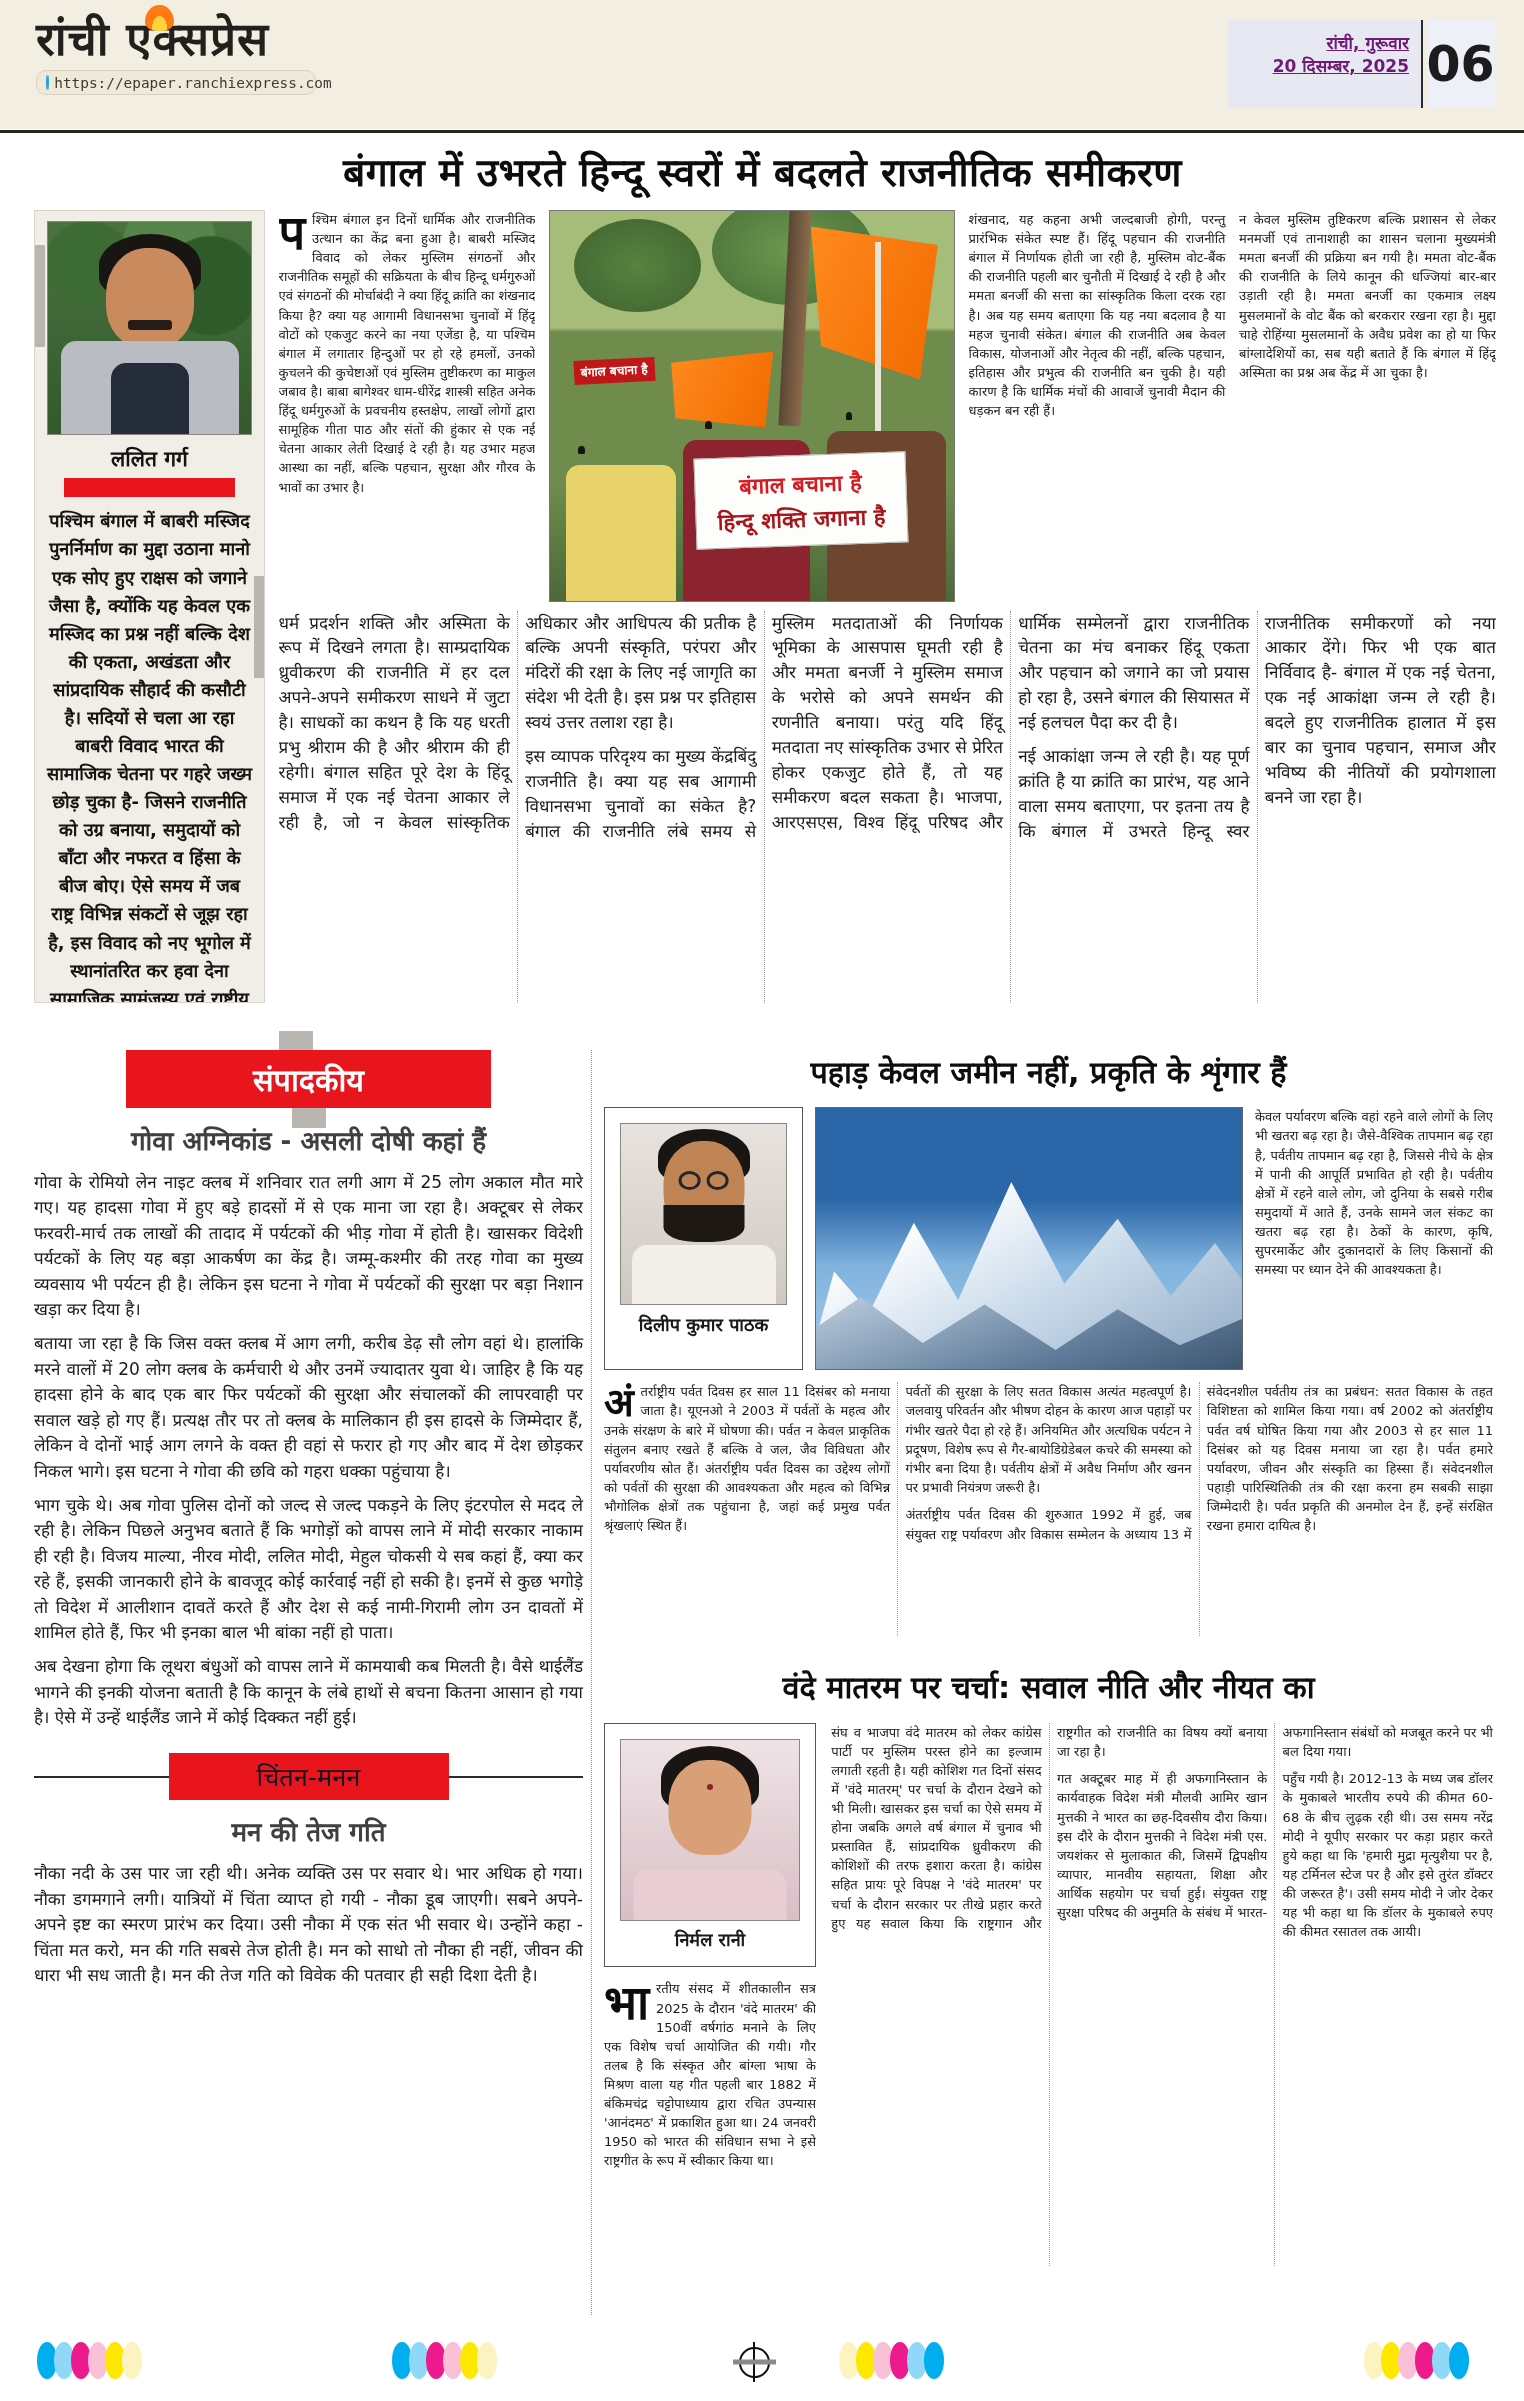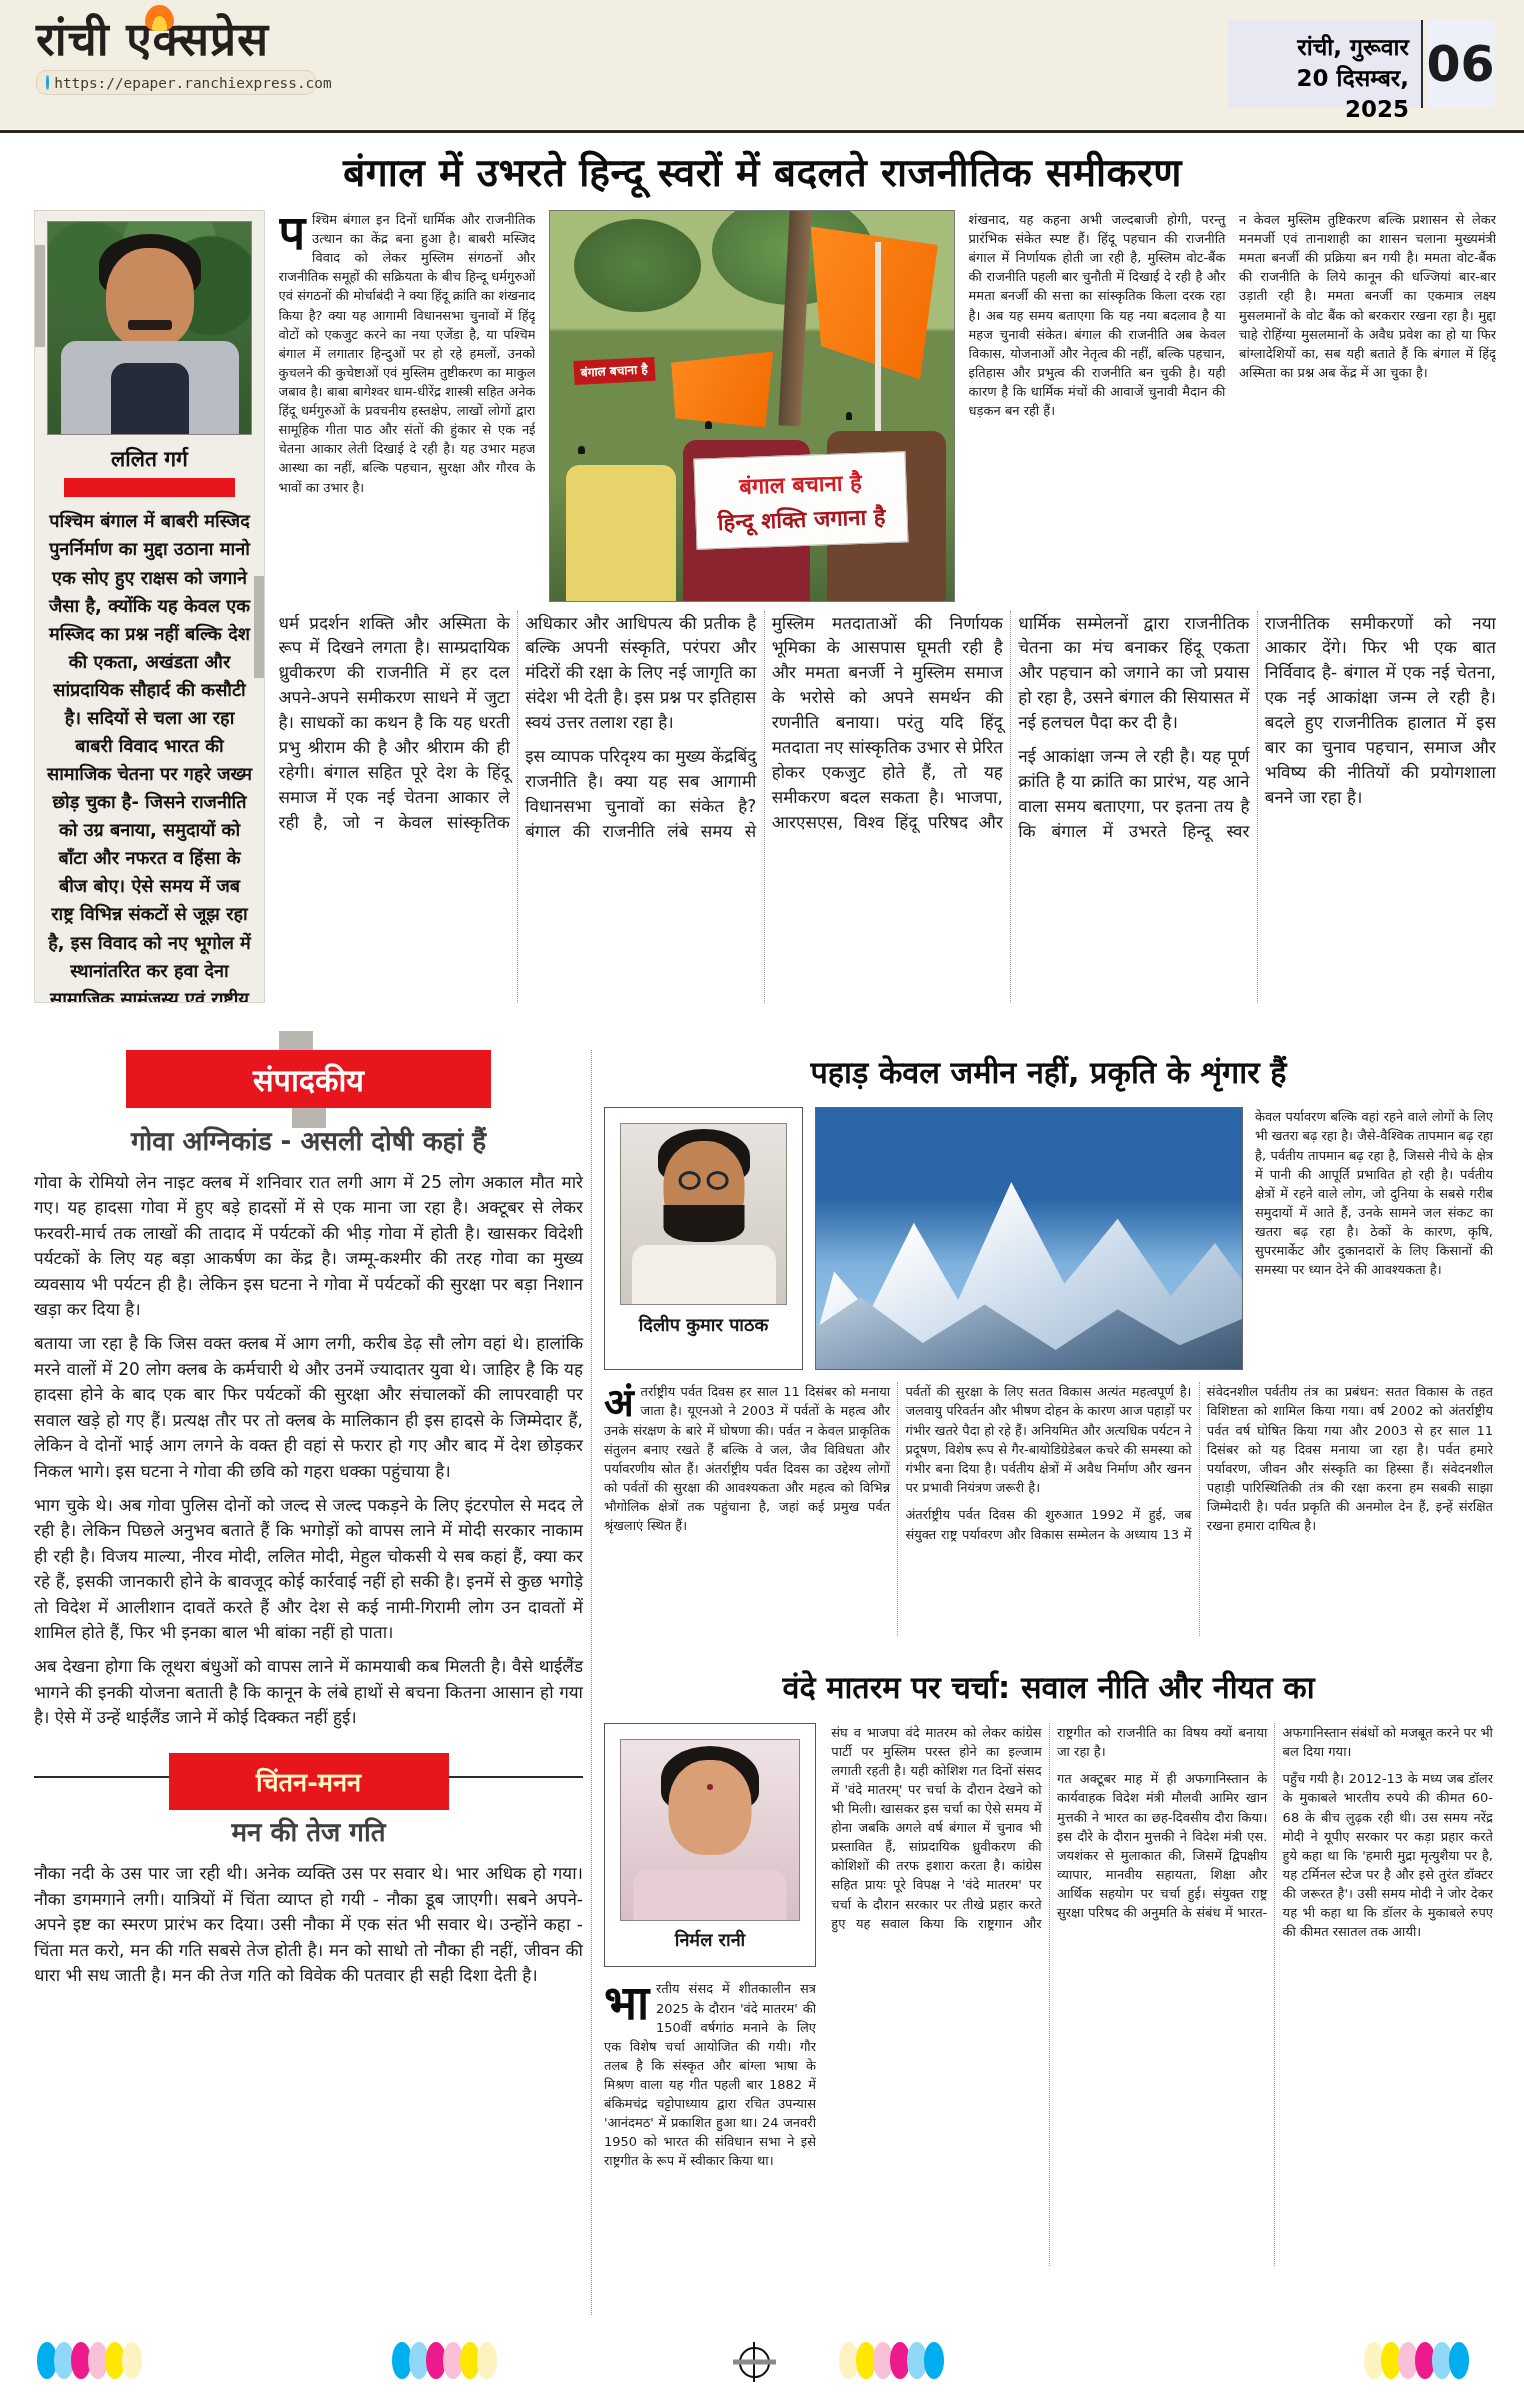"रांची, गुरूवार" .date-box .d1, .date-box .d2 { color: #000000 -> #701a75; font-size: 23px -> 17px; text-decoration: none -> underline }
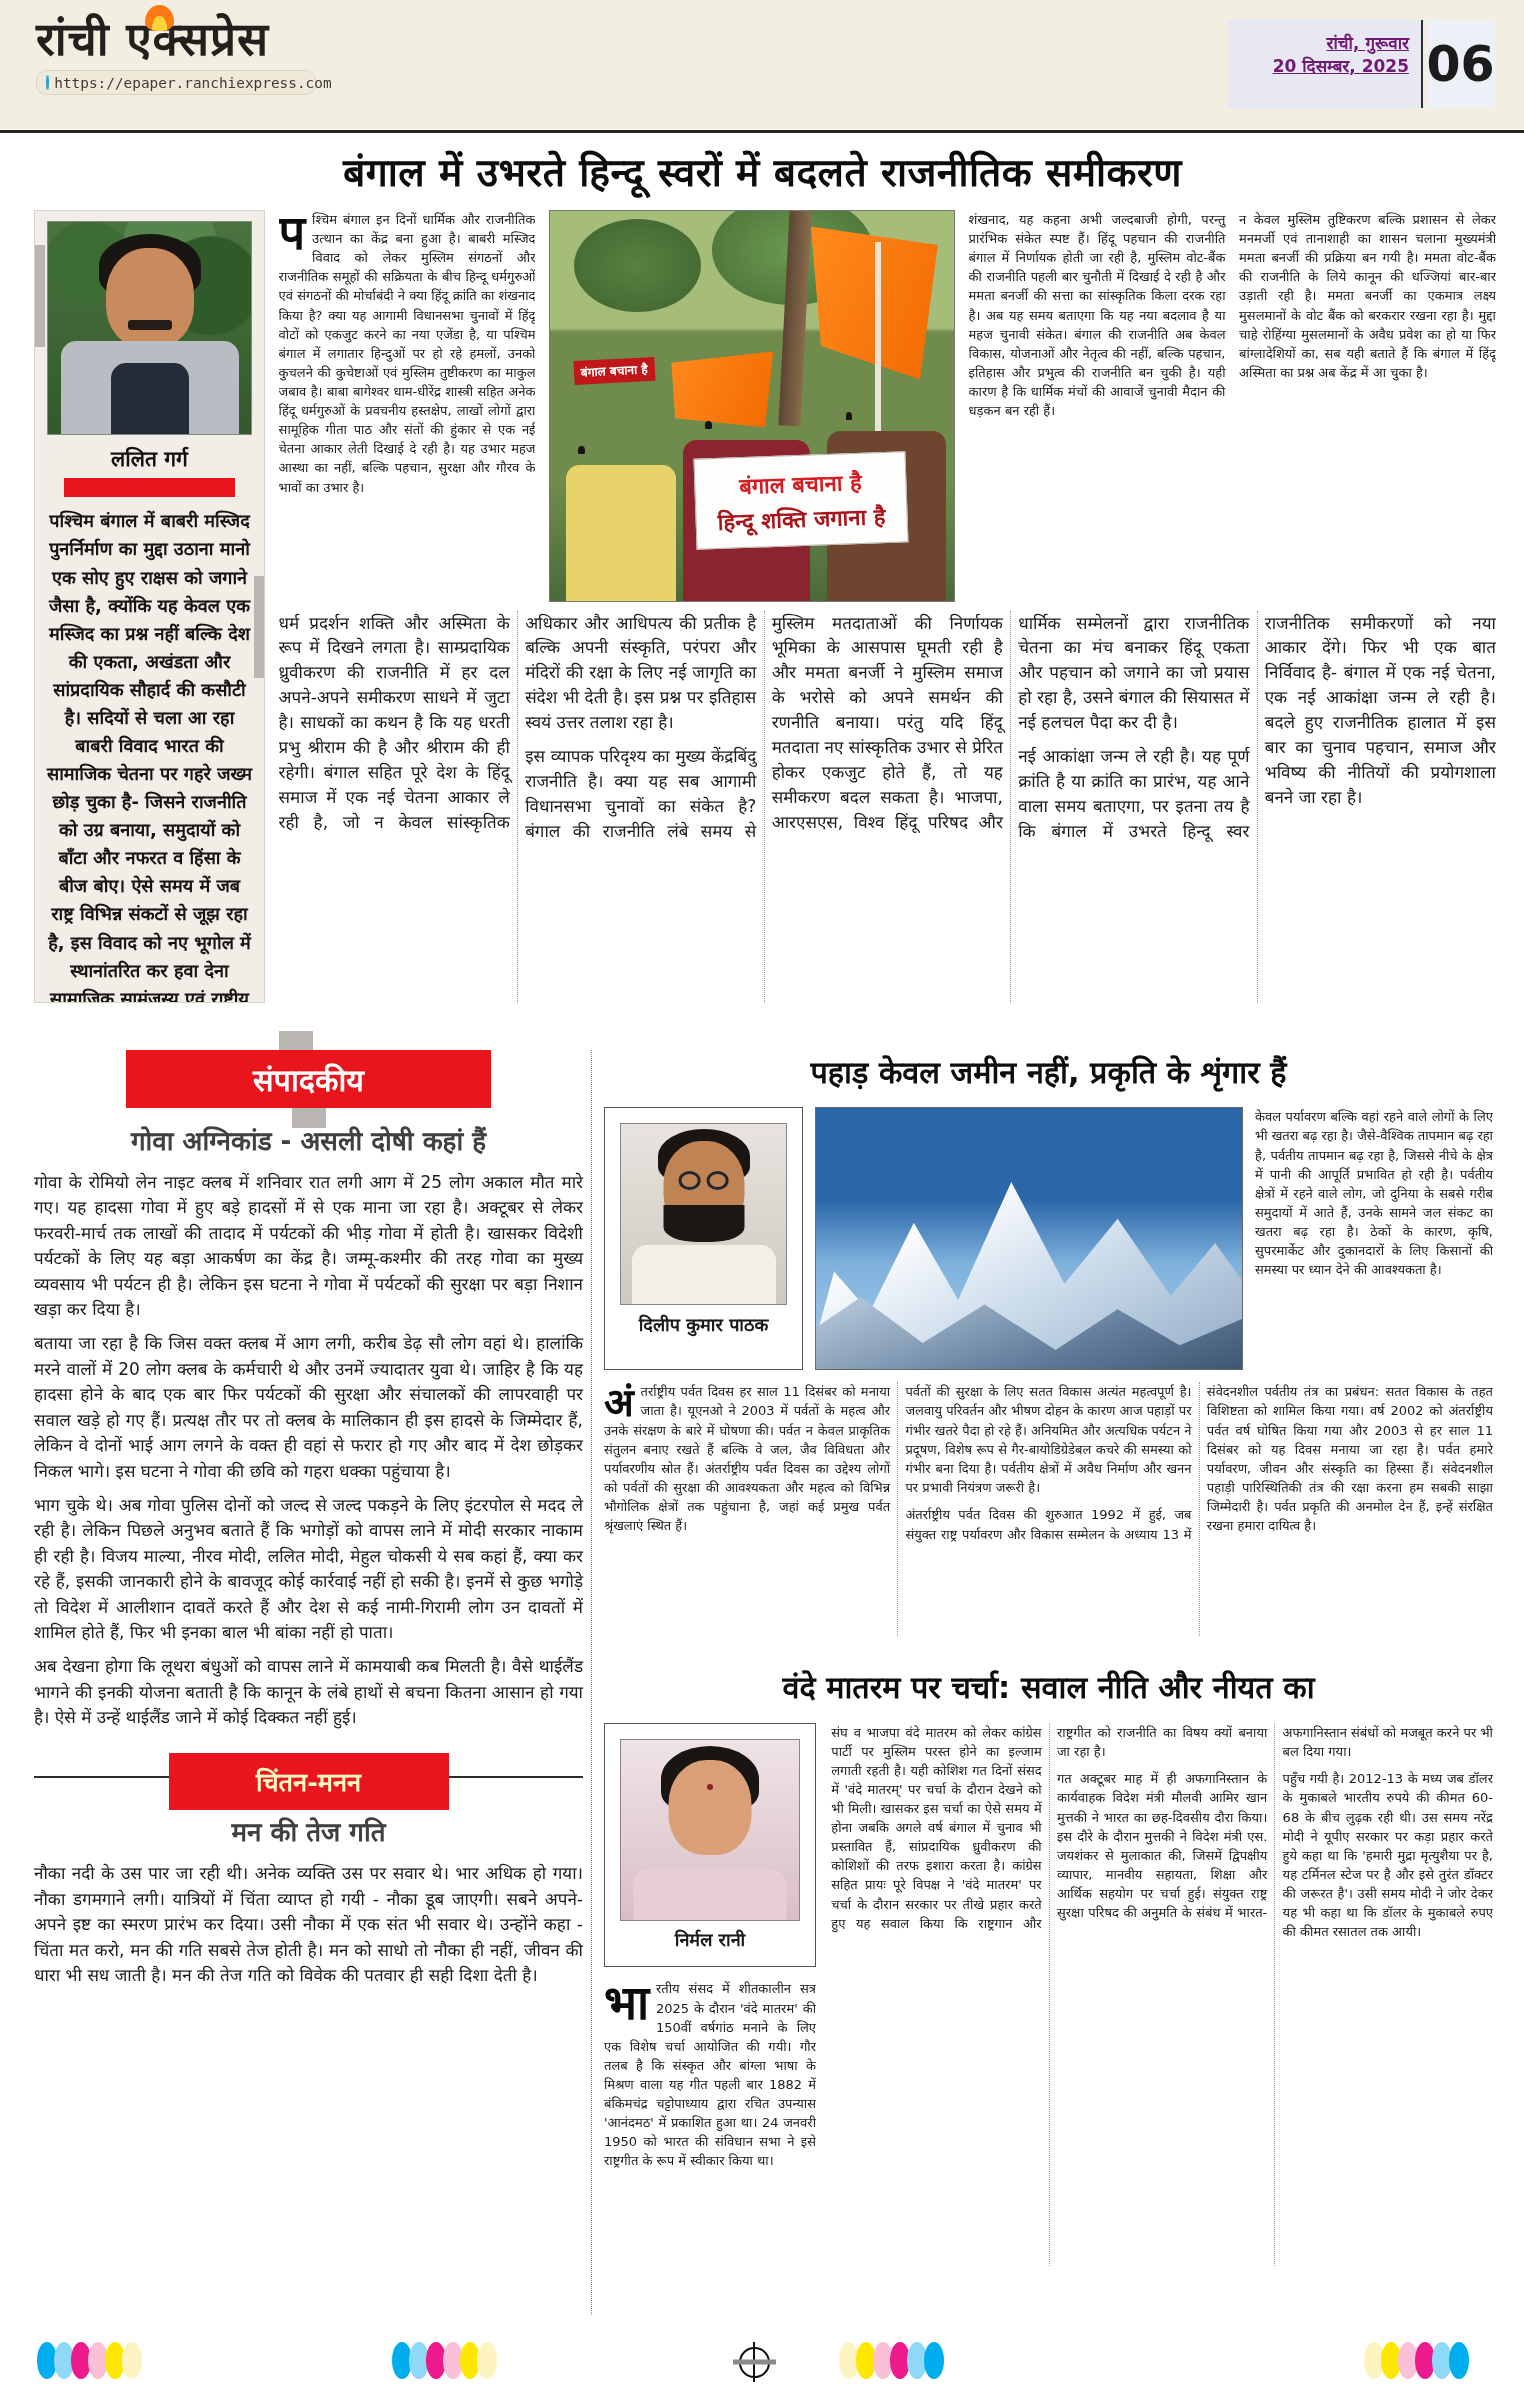"चिंतन-मनन" .chintan-rule .box { color: #fef9c3 -> #0f172a; font-weight: bold -> normal; height: 57px -> 47px }
